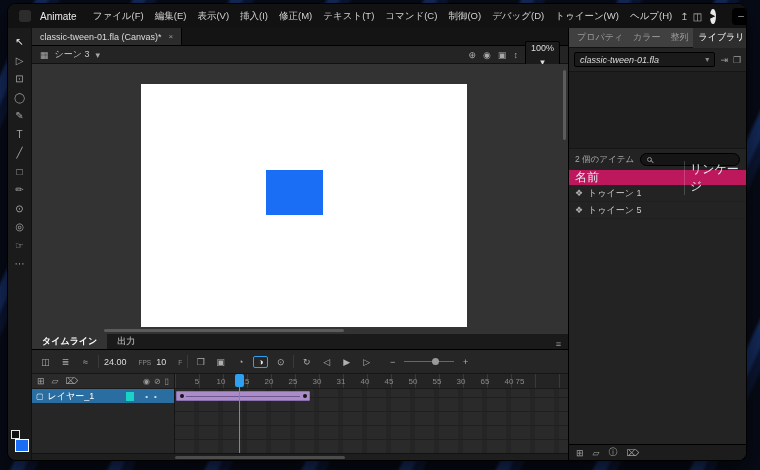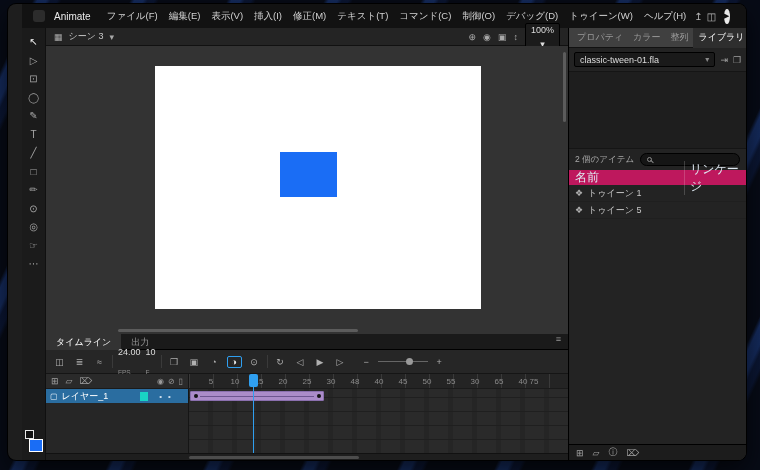"Animate" .window { padding-left: 14px -> none }
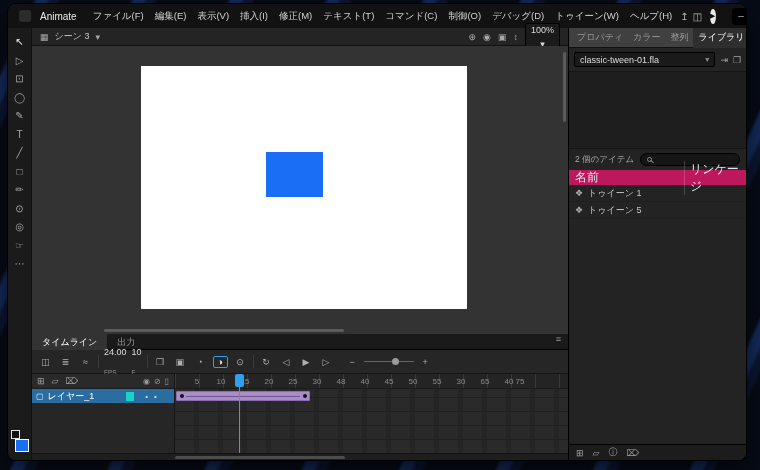"classic-tween-01.fla (Canvas)*" div.doc-tabs { html: none -> <div> <div> <span>classic-tween-01.fla (Canvas)*</span> <span>×</span> </div> </div> }
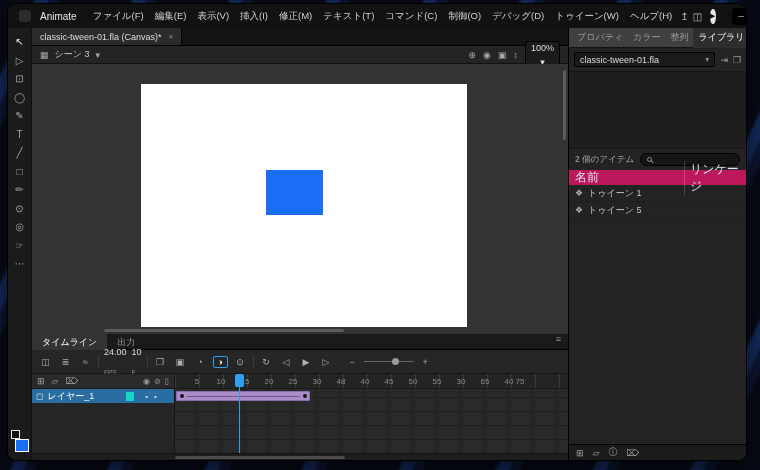"classic-tween-01.fla" .rp-select .sel-text { font-style: none -> italic }
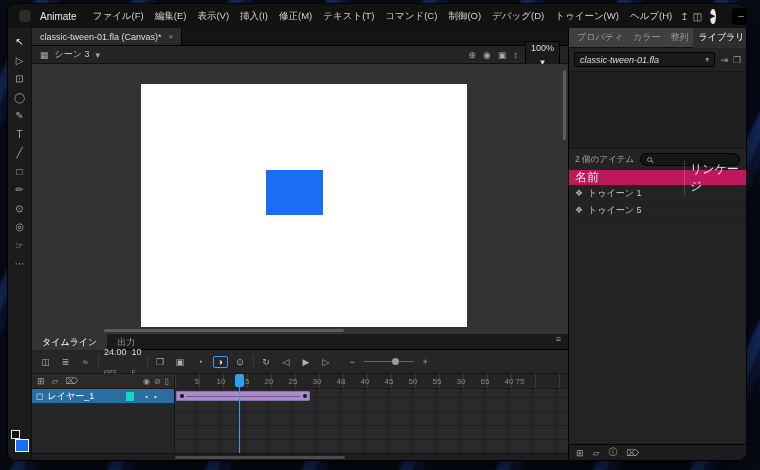"タイムライン" .tl-tabs { align-items: none -> flex-end; font-weight: none -> bold }
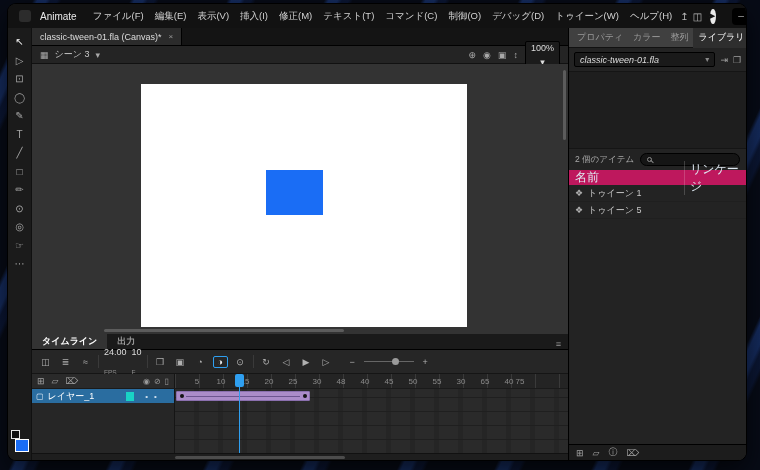"24.00" .fps-box { flex-direction: column -> none }
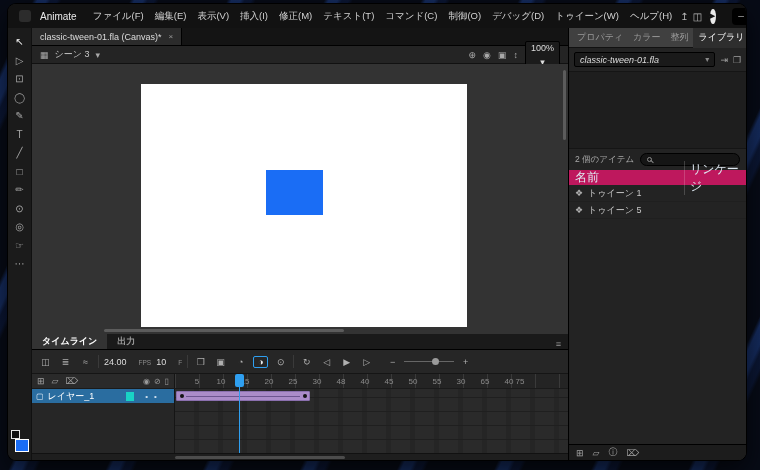"48" span.ruler-num { text: 48 -> 31 }
